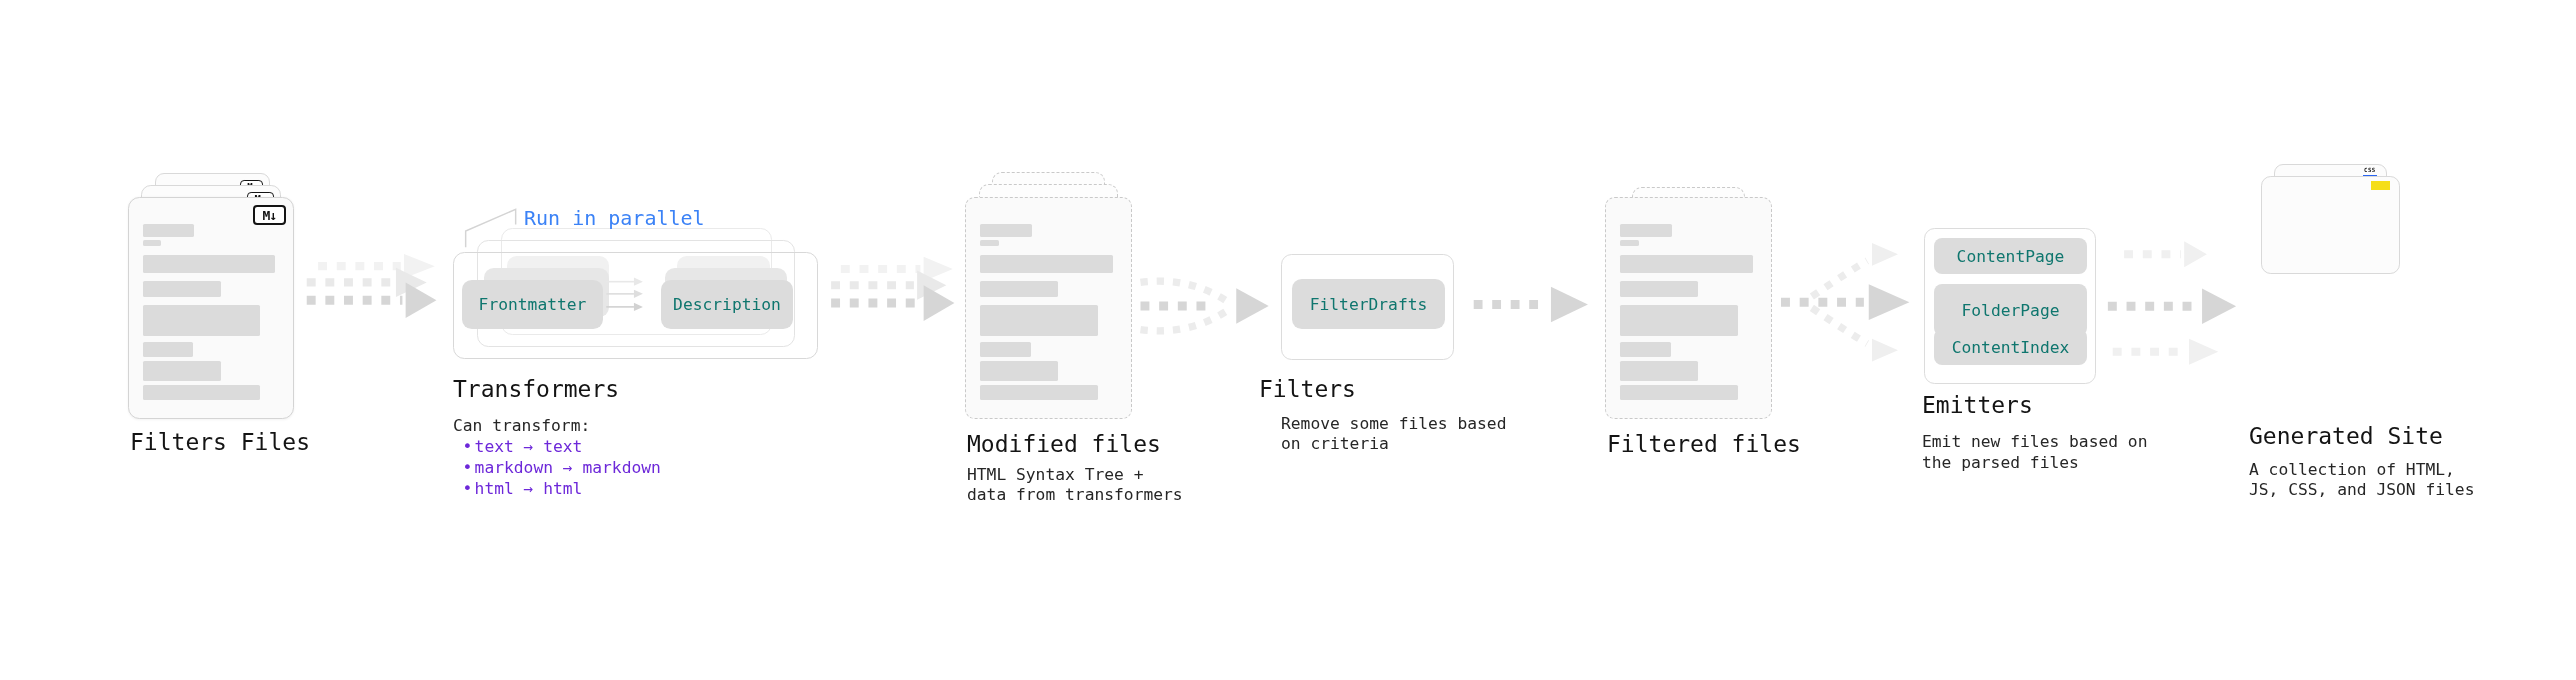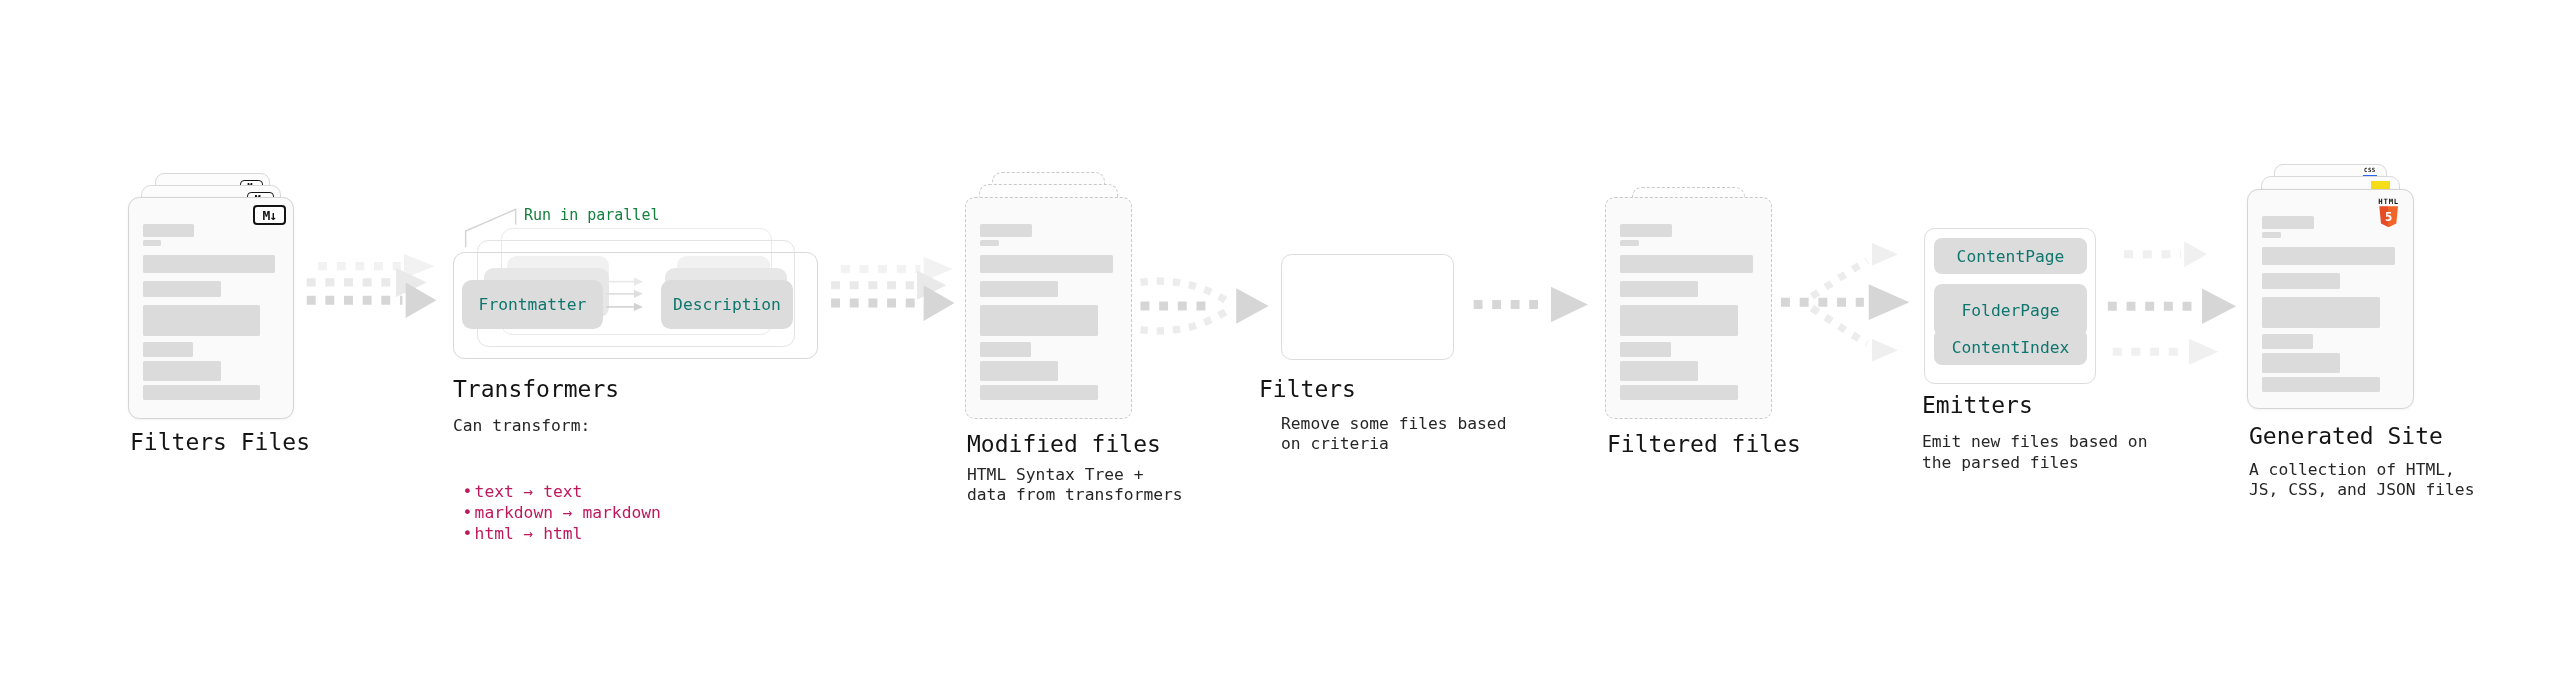"HTML" div.card { html: <div> <div> <span>HTML</span> <span>5</span> </div> <div> <div></div> <div></div> <div></div> <div></div> <div></div> <div></div> <div></div> <div></div> </div> </div> -> none }
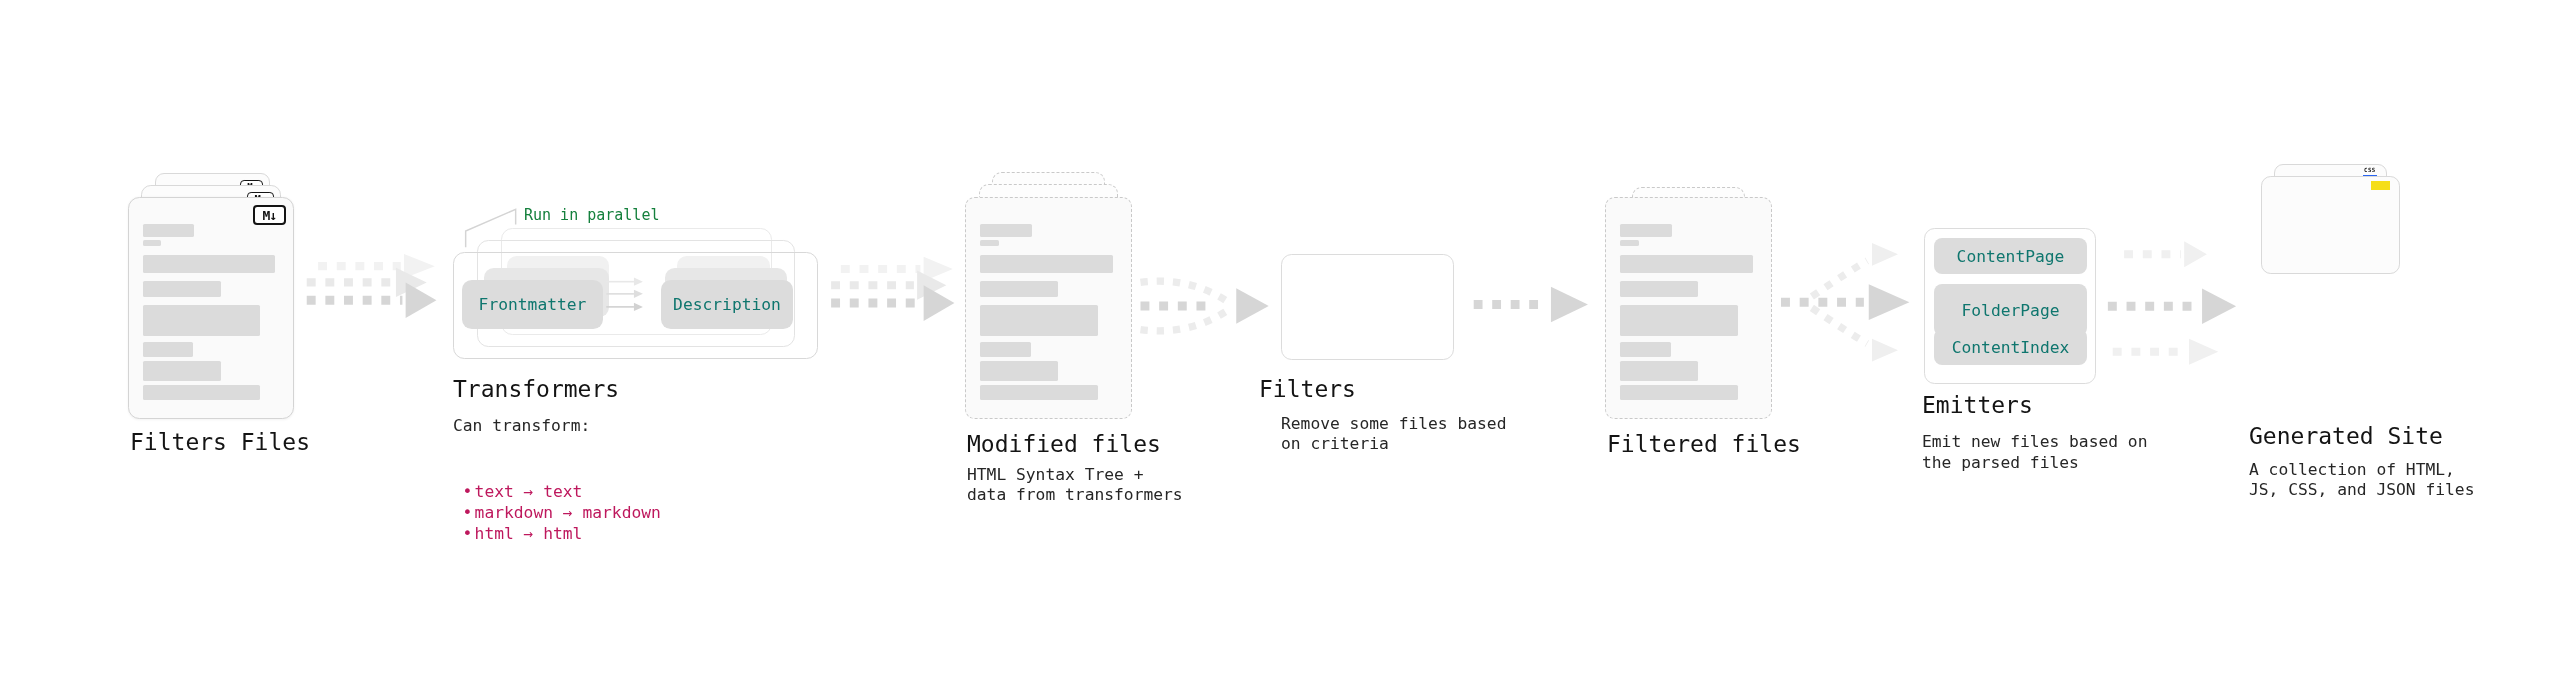"Run in parallel" .annotation { color: #15803d -> #3b82f6; font-size: 15px -> 20px }
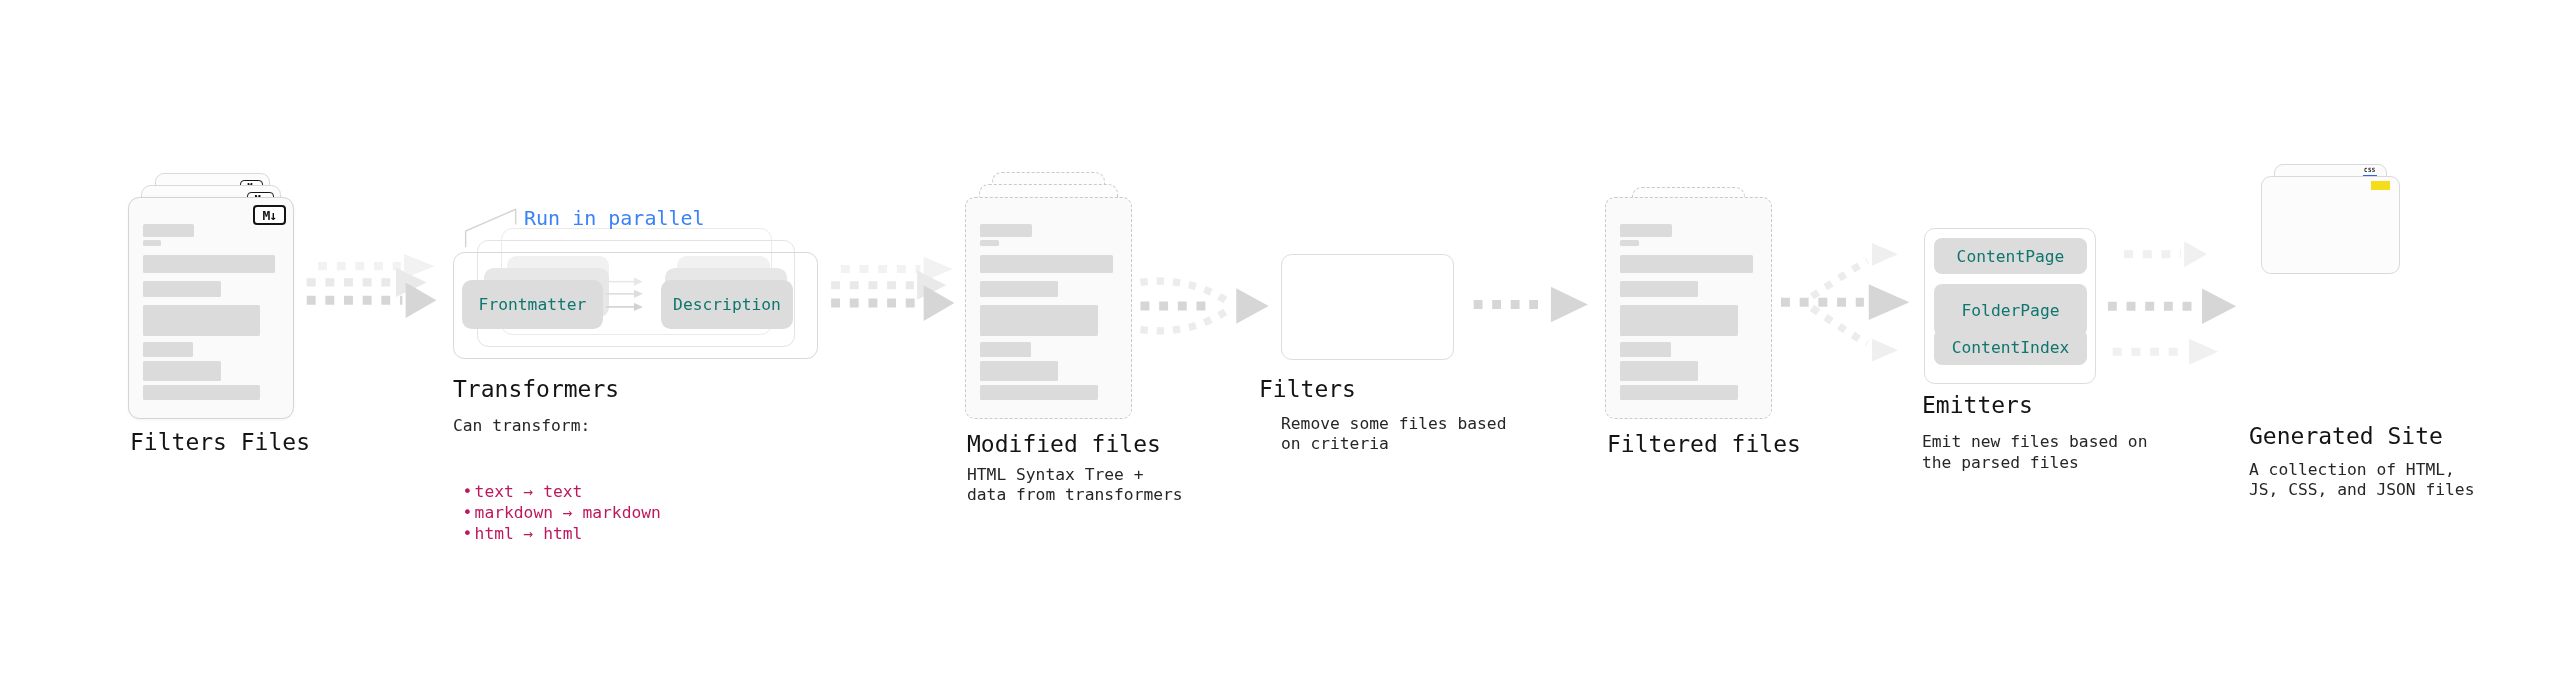"FilterDrafts" div.pill { html: none -> <div>FilterDrafts</div> }
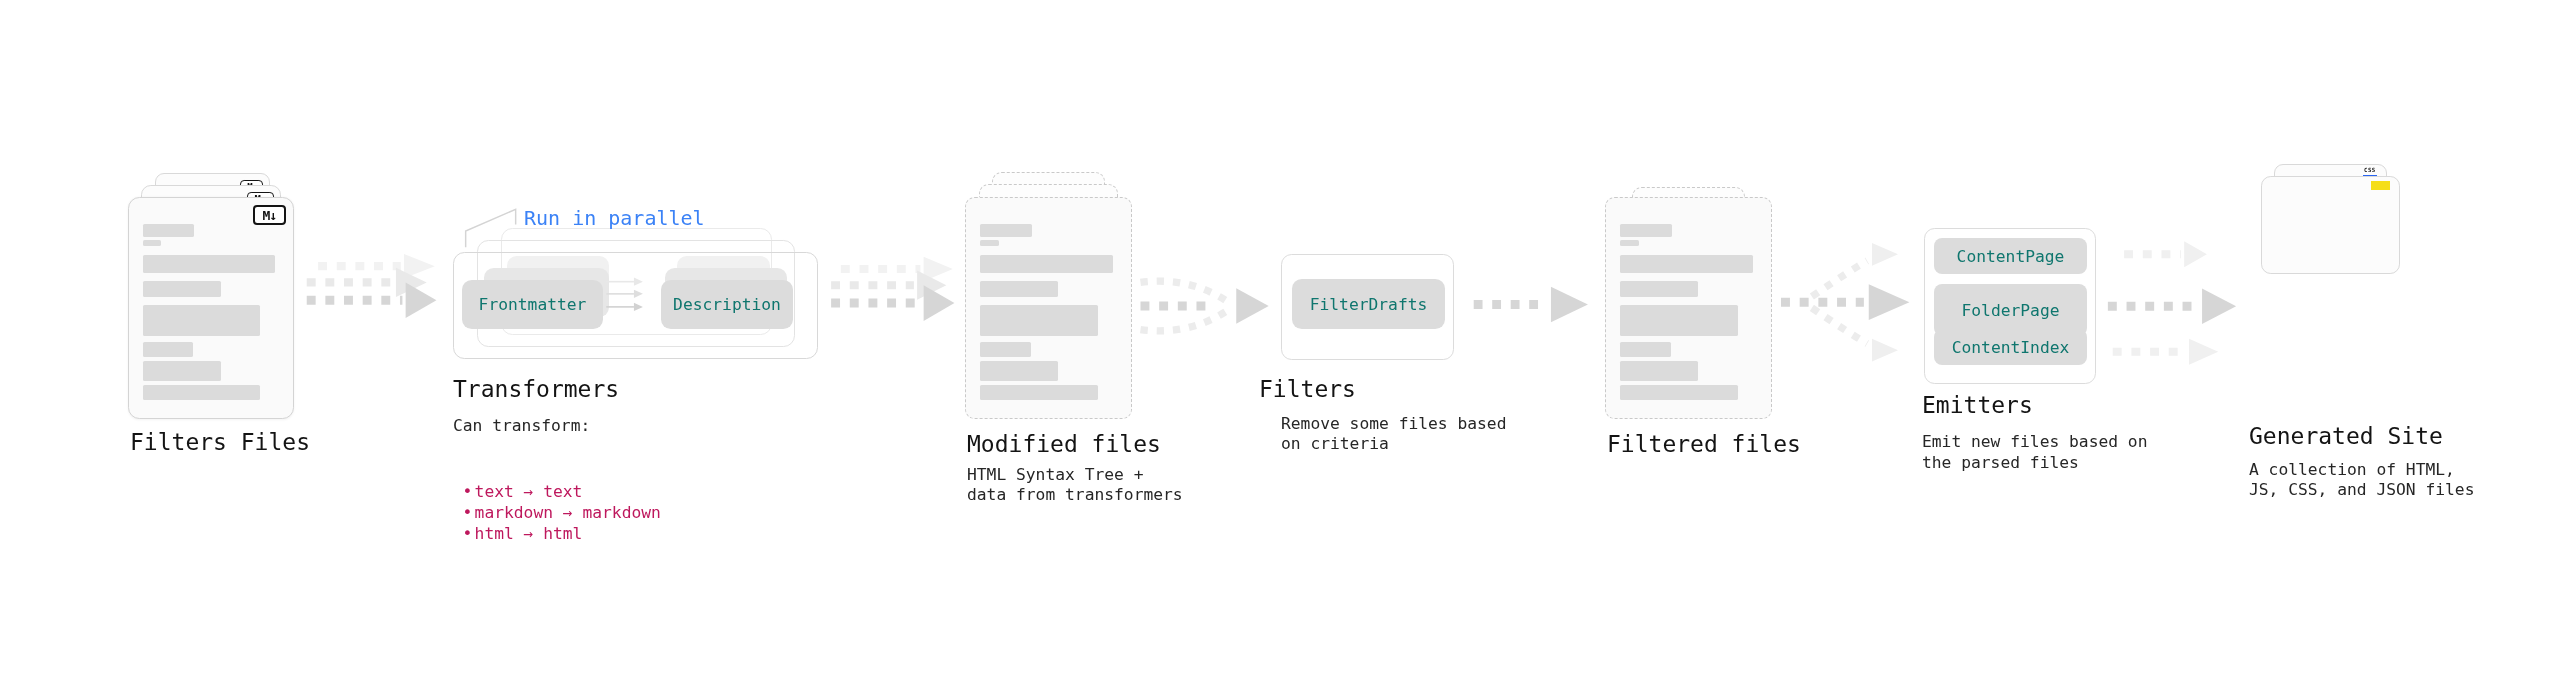"• text → text" .bullet-row { color: #be185d -> #6d28d9; margin-top: 45px -> none }
